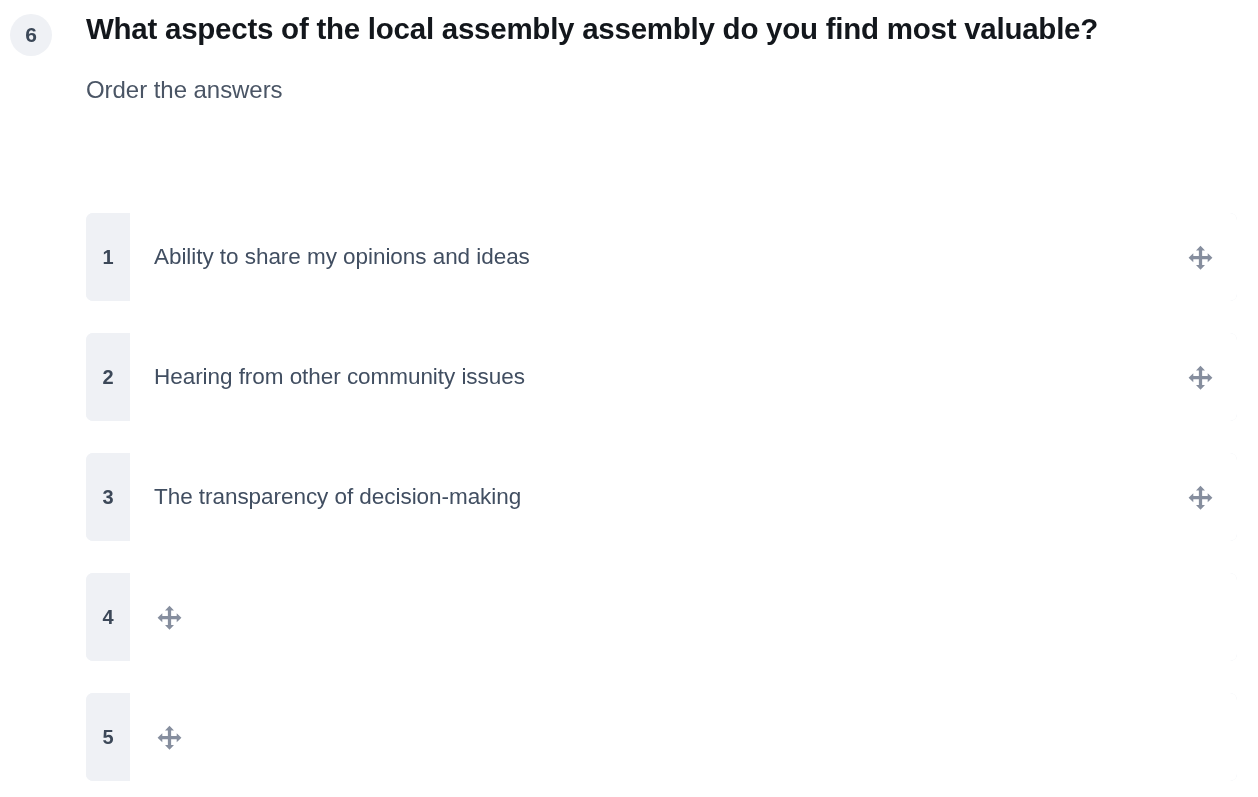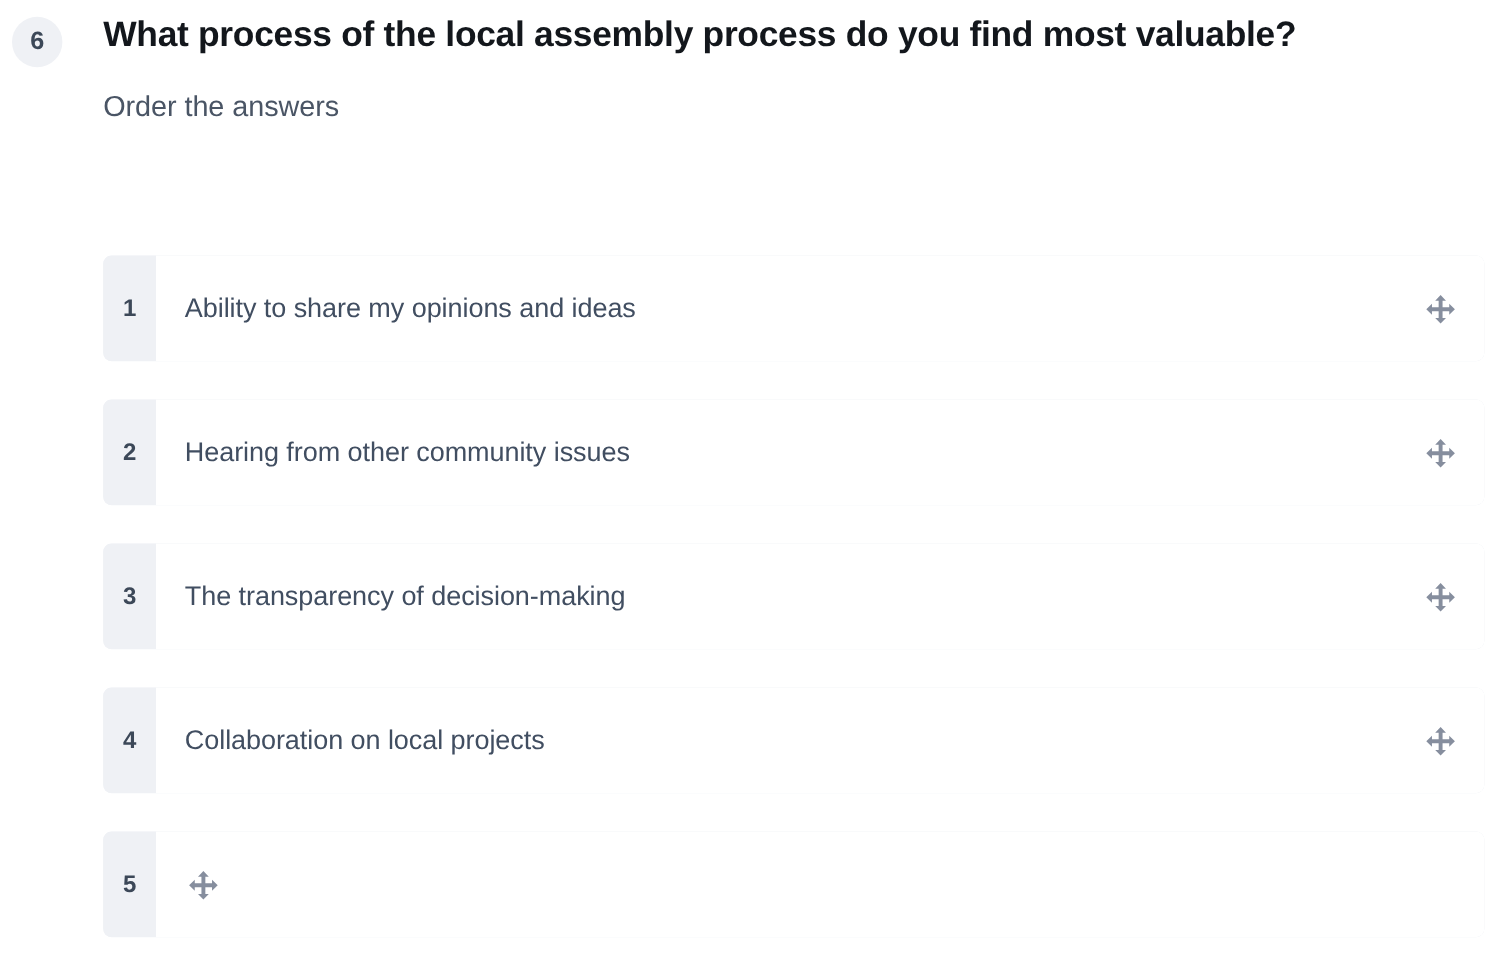"What process of the local" h1.question-title { text: process of the local assembly process -> aspects of the local assembly assembly }
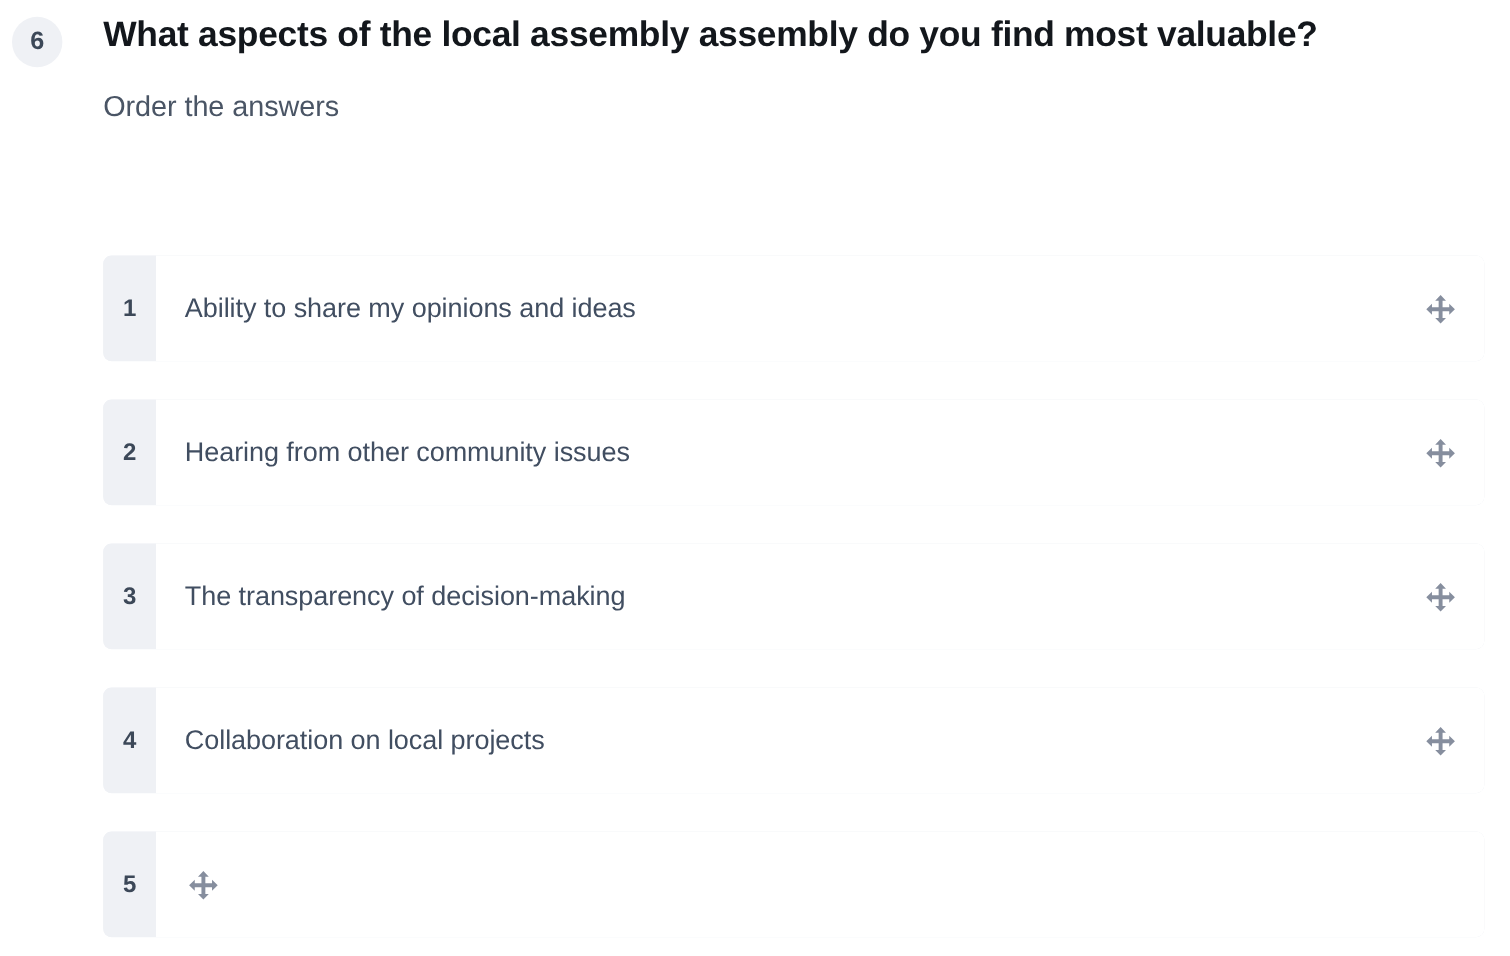"Collaboration on local projects" span.answer-text { html: <span>Collaboration on local projects</span> -> none }
